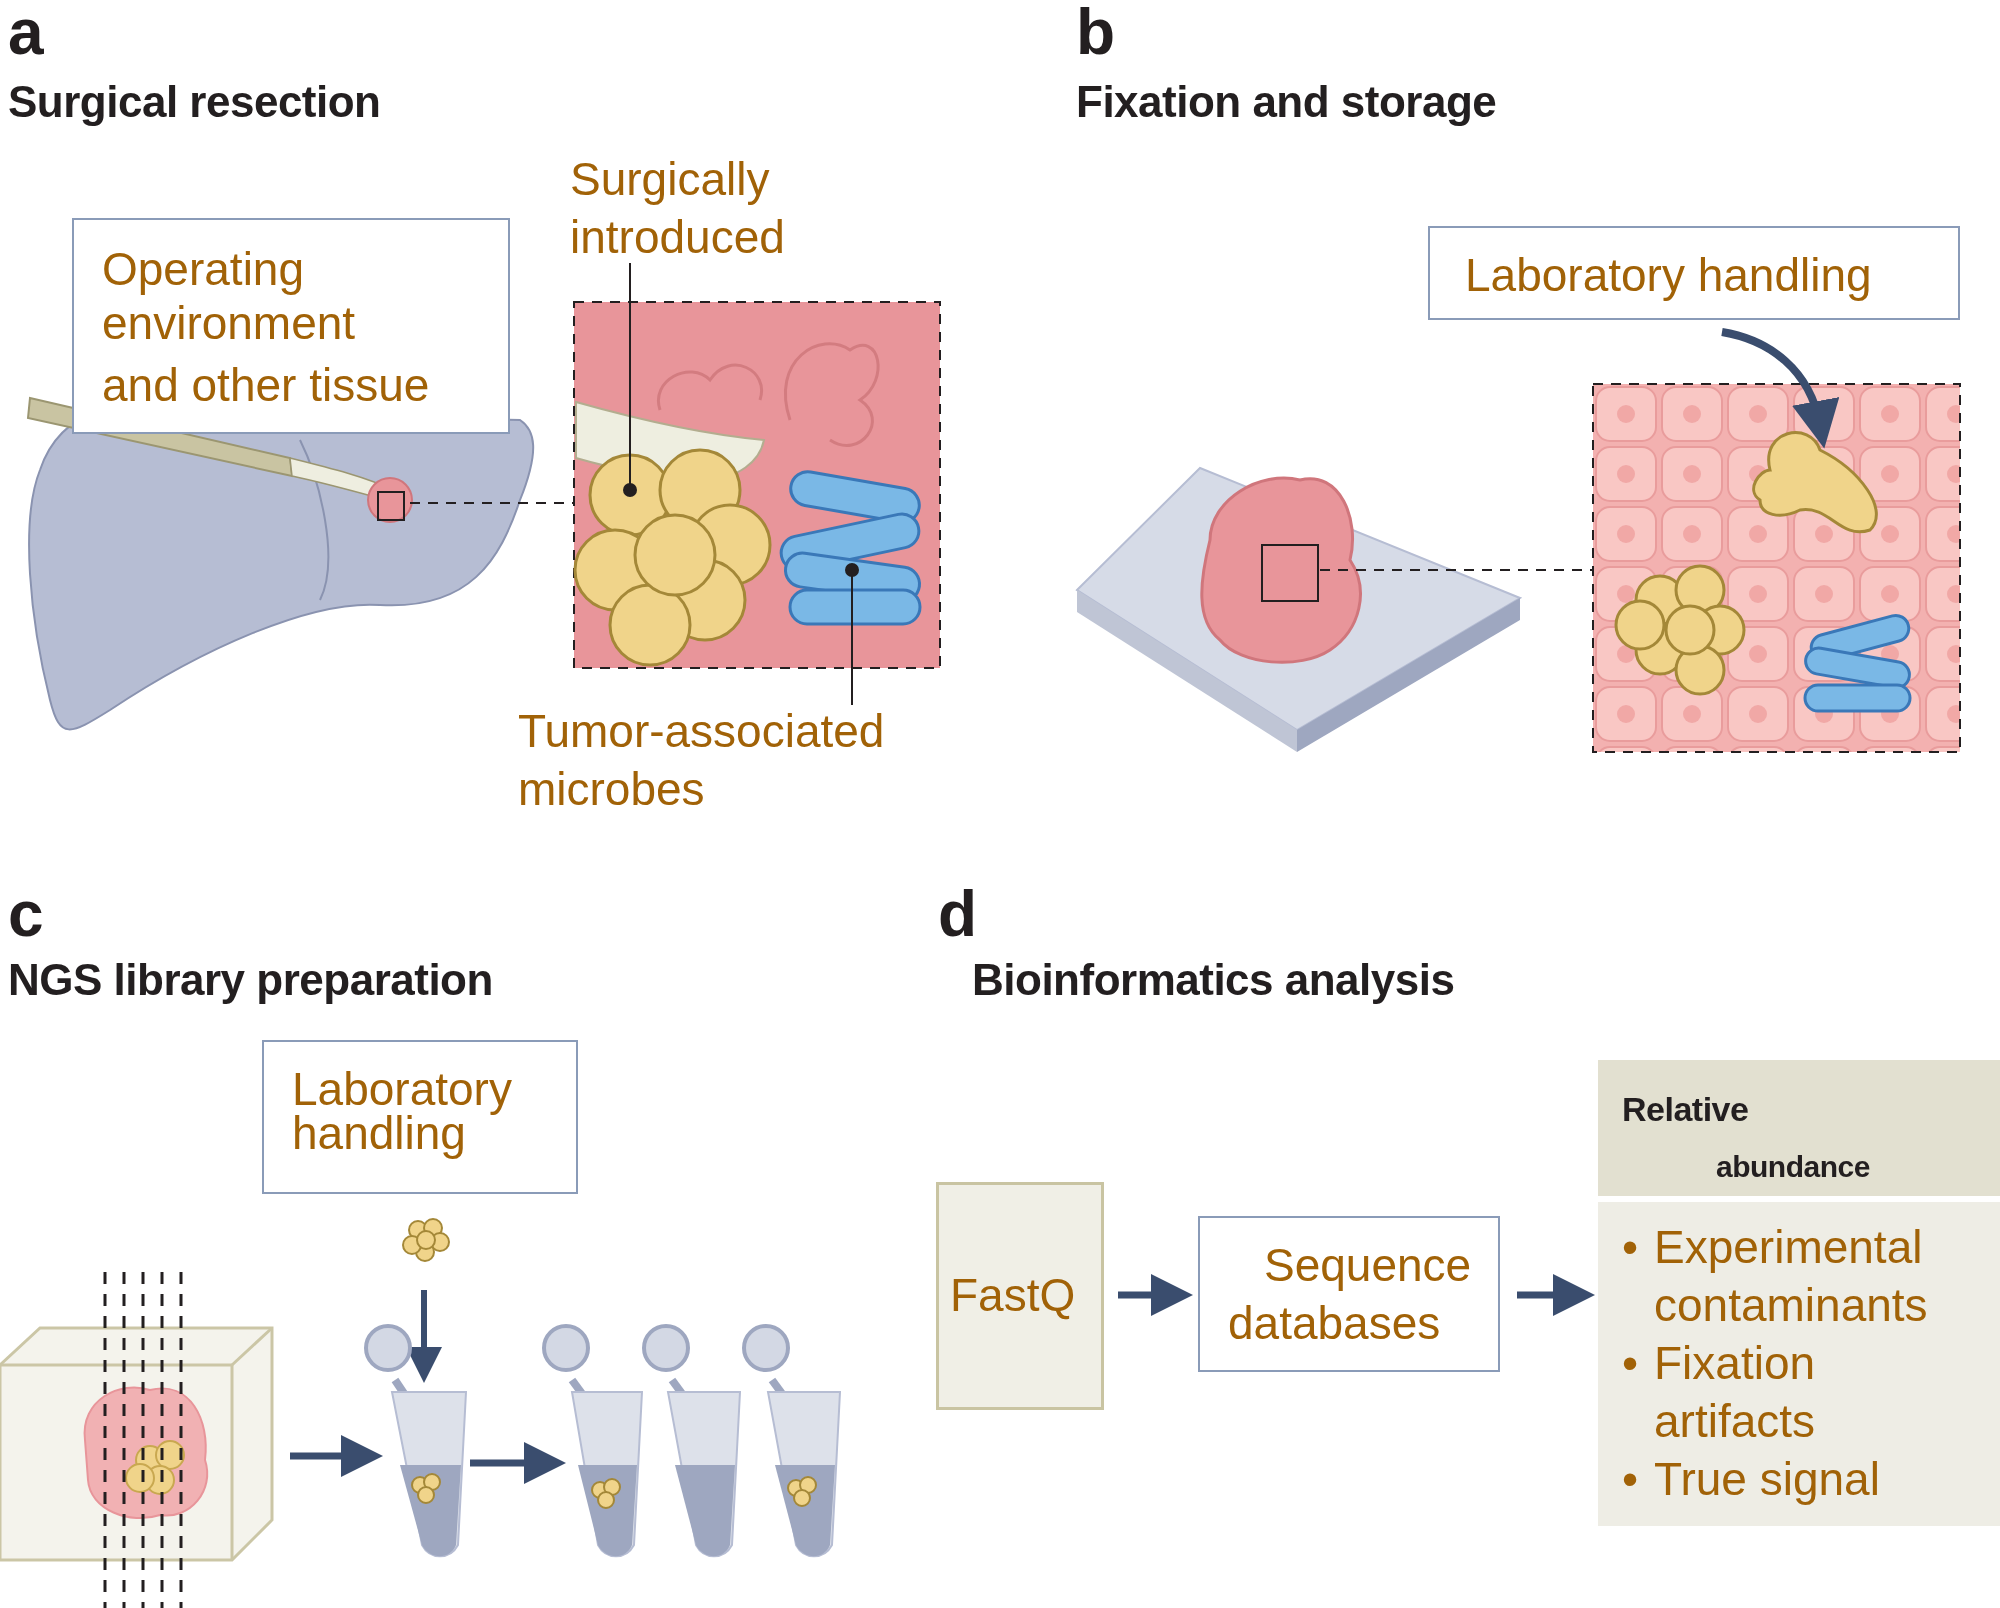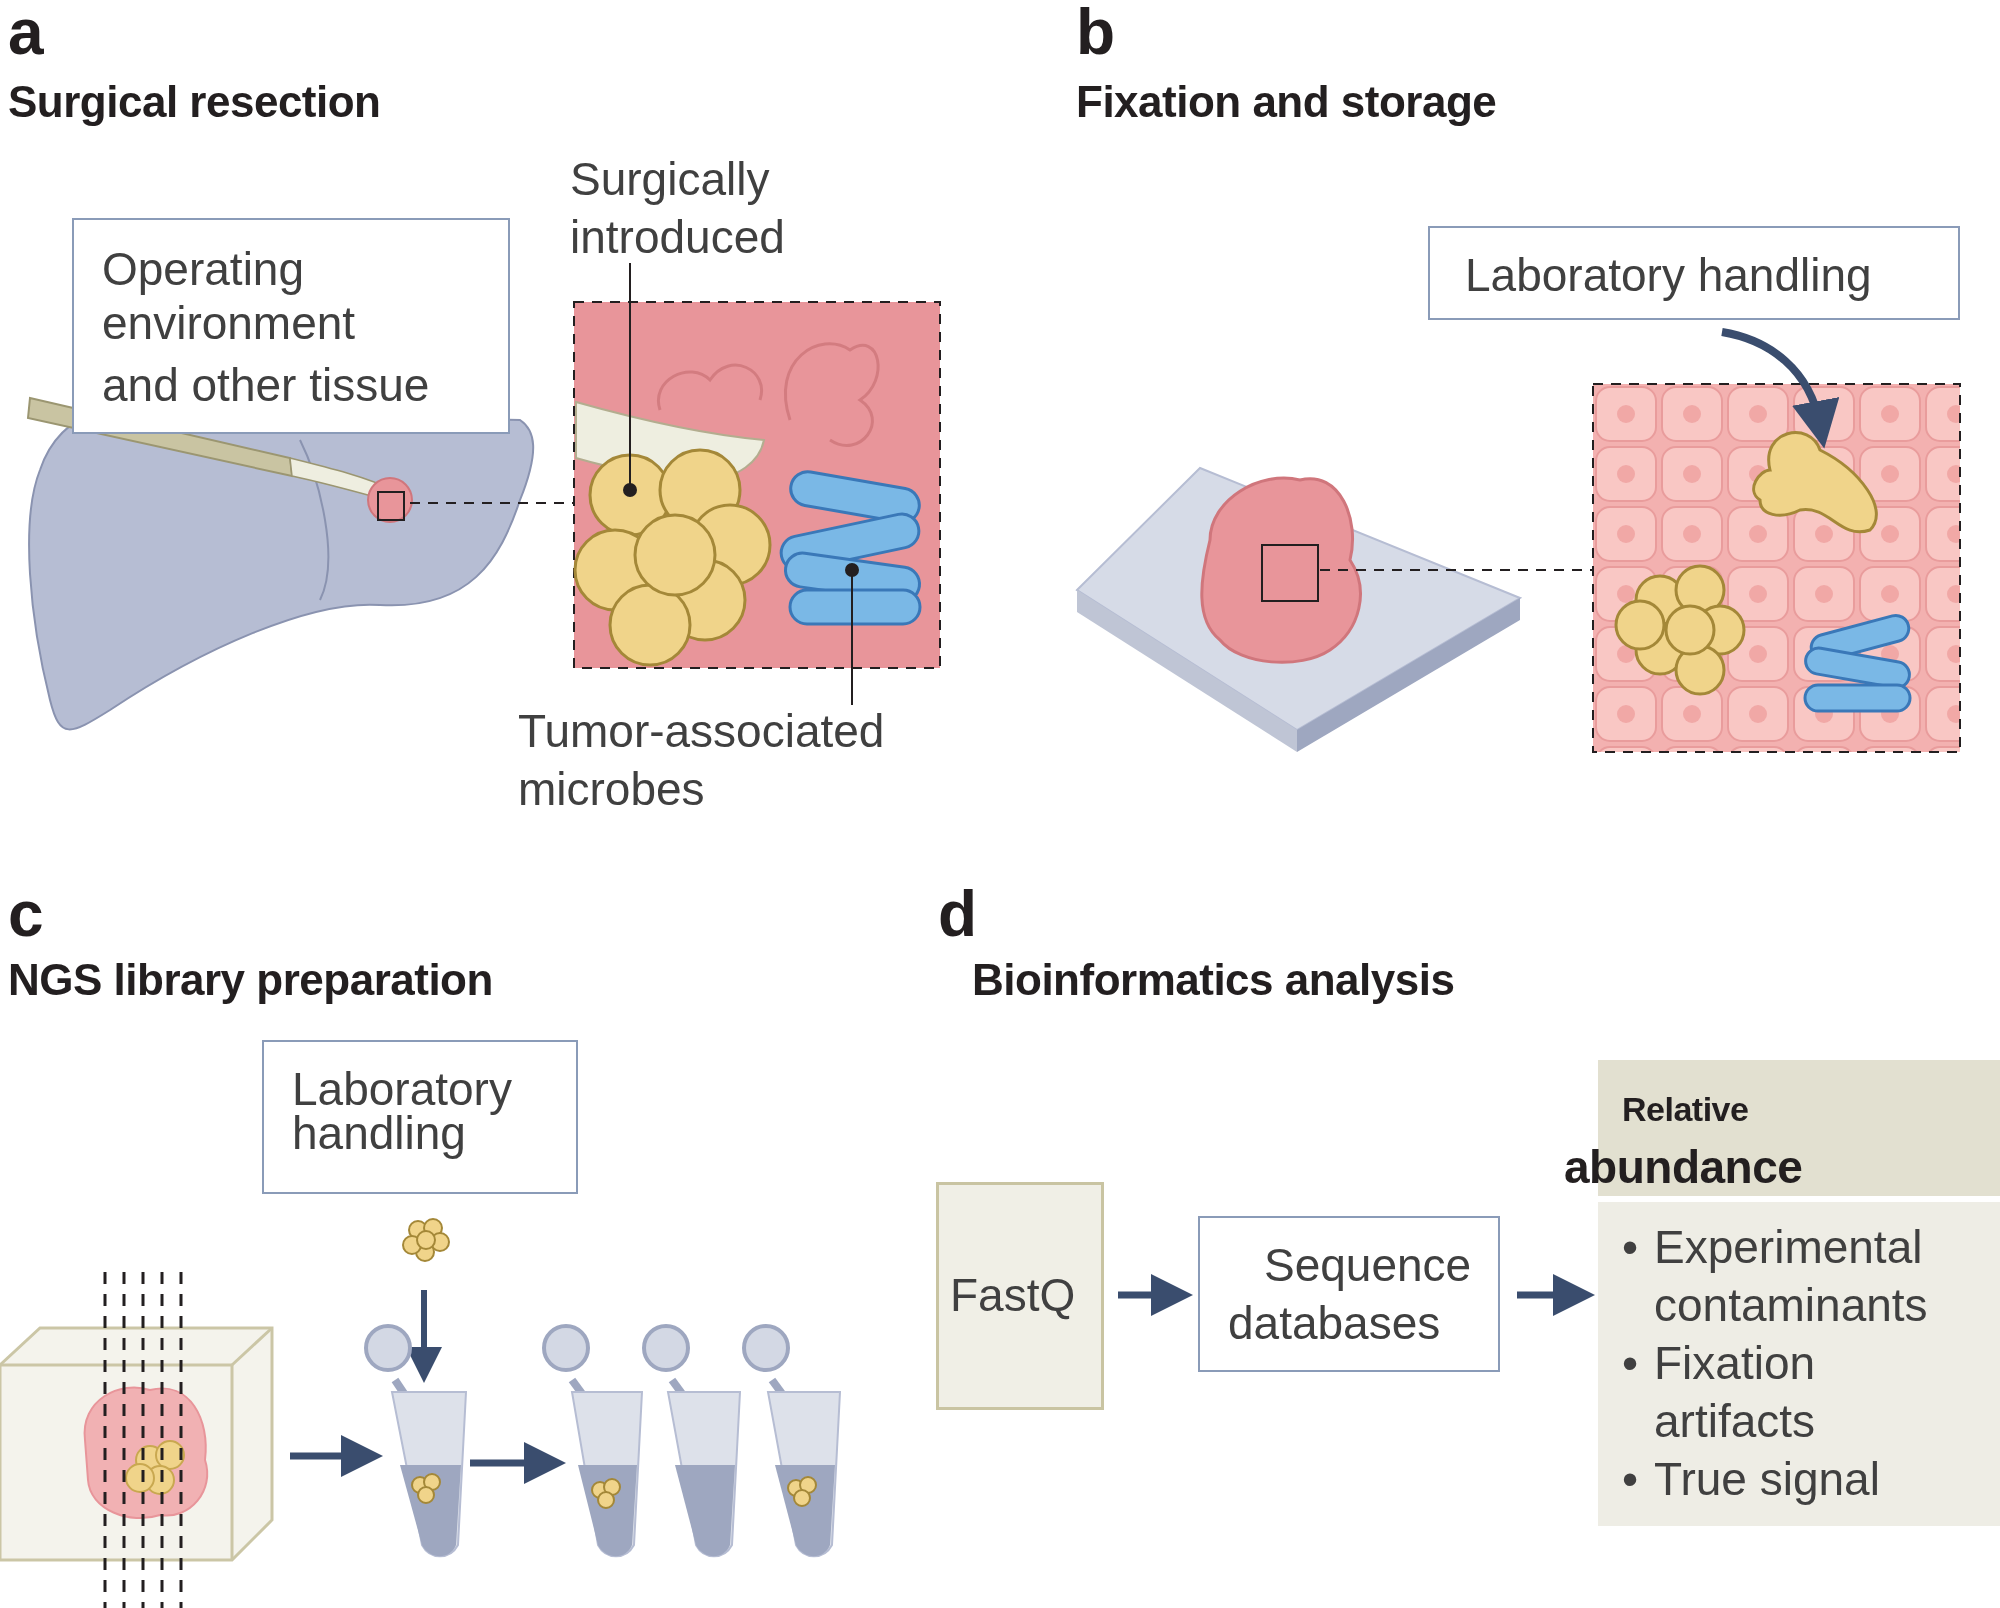"Surgically" .label { color: #404040 -> #a16207 }
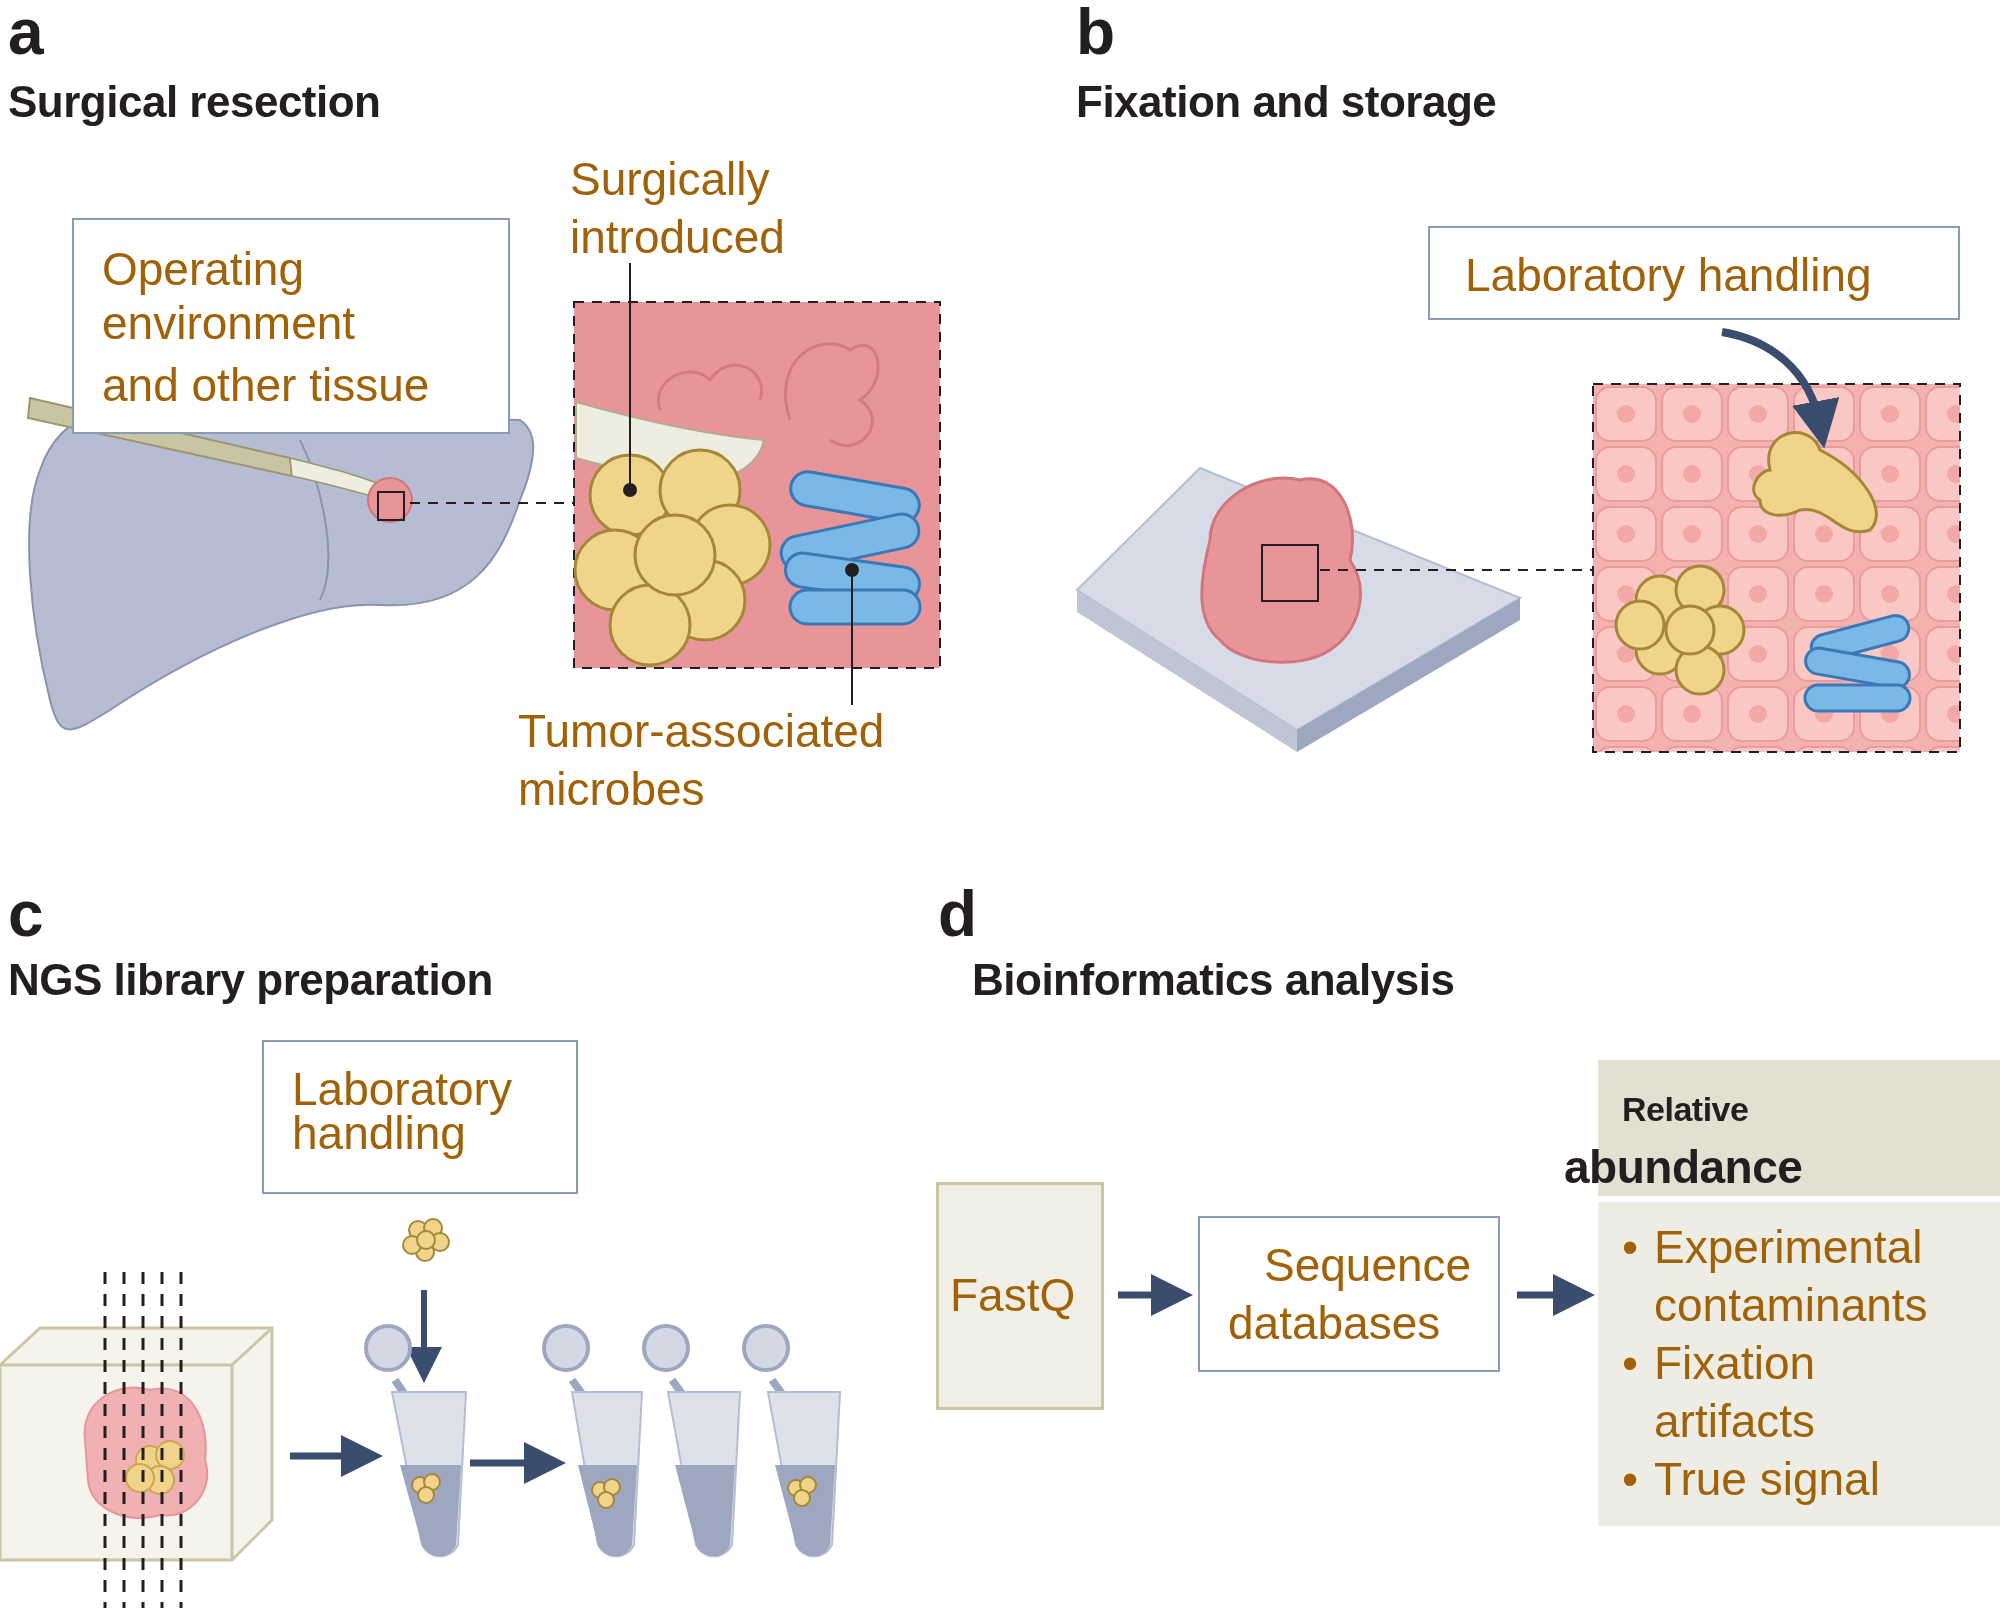"abundance" div.abs { font-size: 46px -> 30px; left: 1564px -> 1716px }
